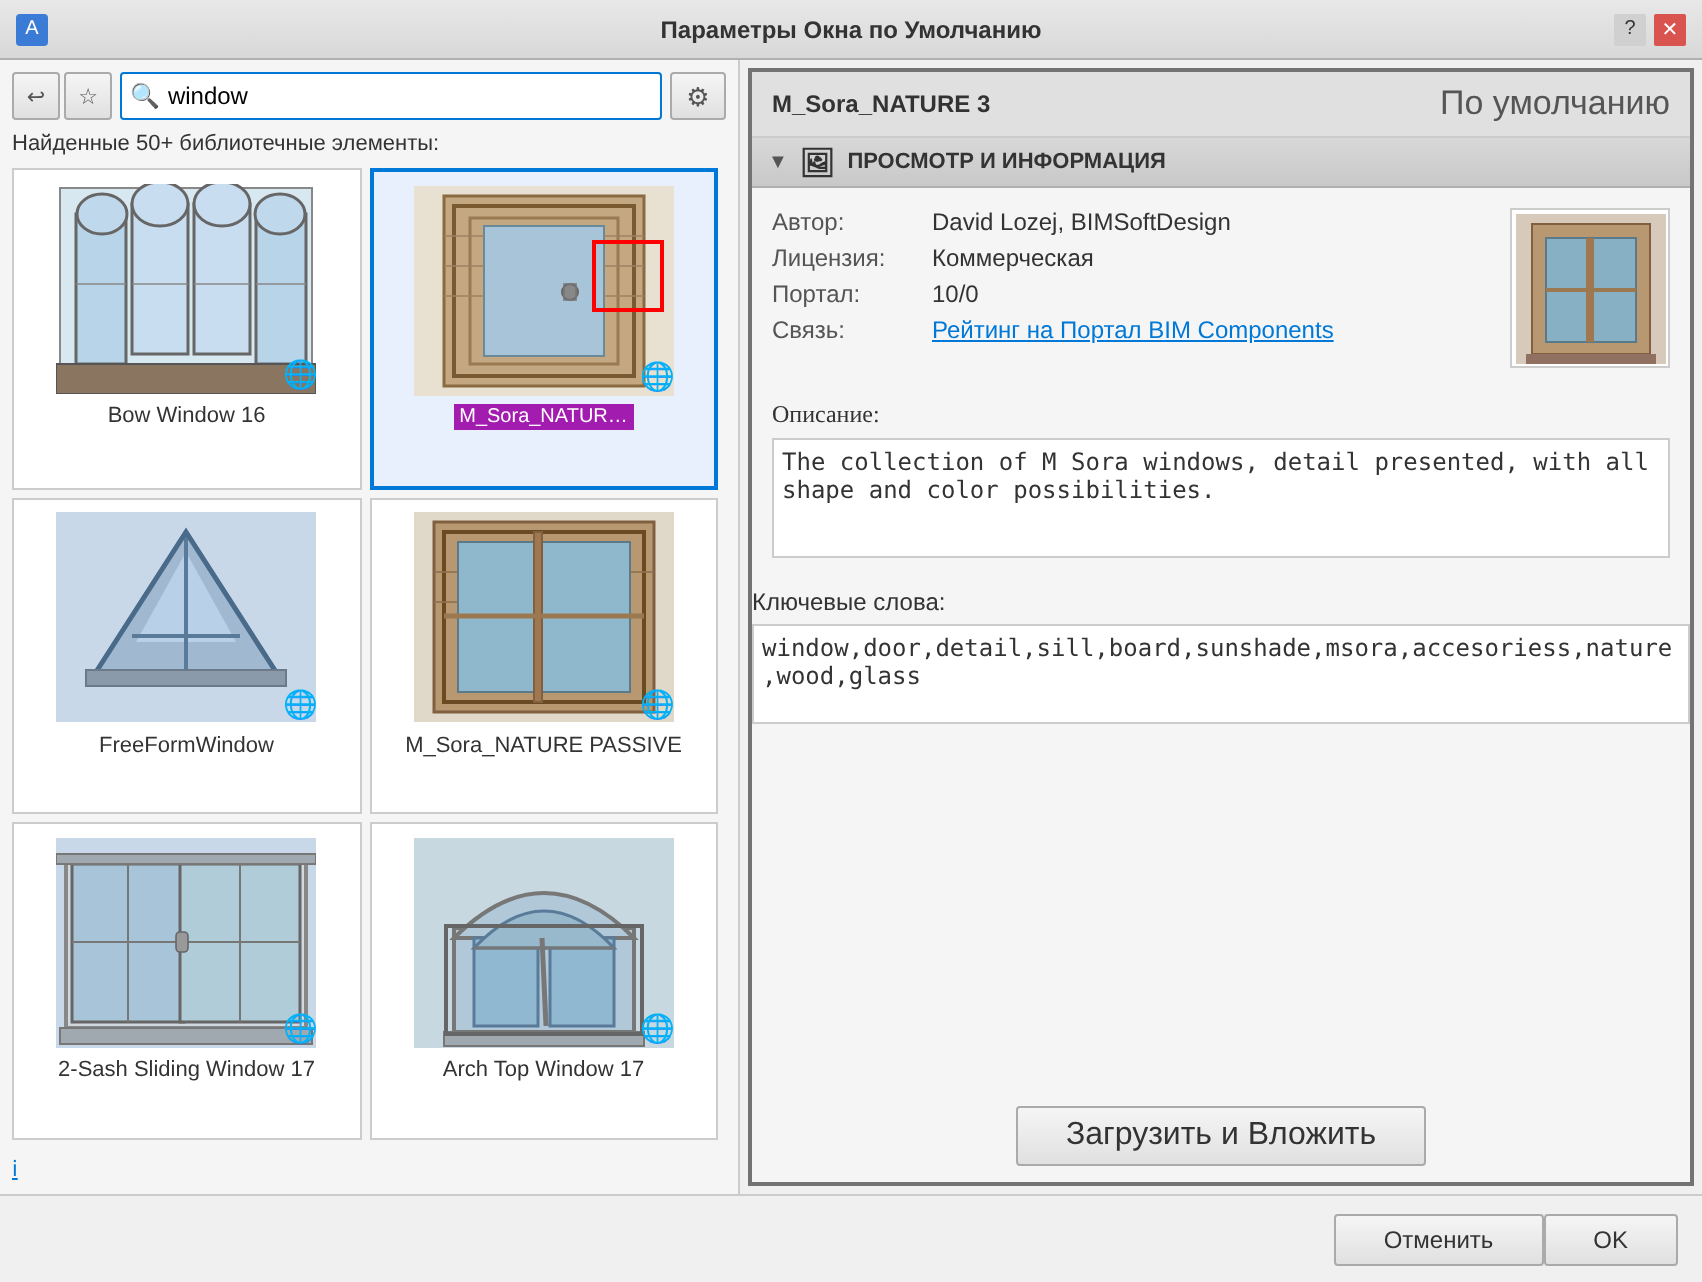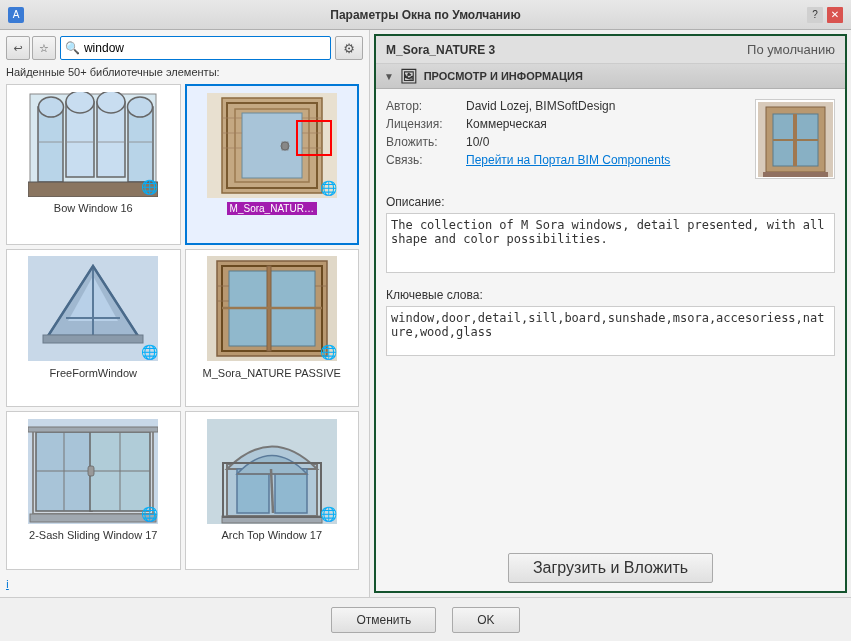"M_Sora_NATURE 3" .right-panel { border: 2px solid #14532d -> 2px solid #737373 }
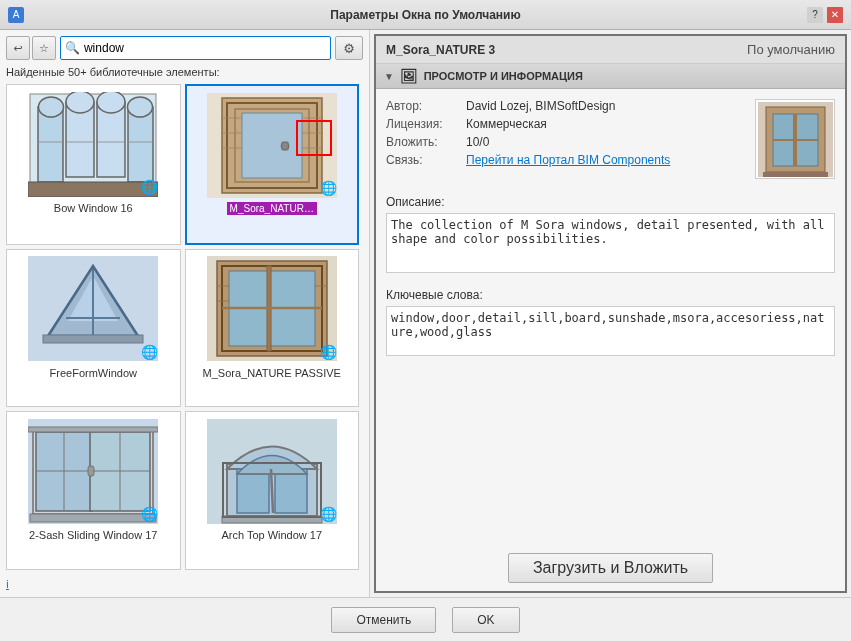"По умолчанию" .right-panel-title-right { font-size: 13px -> 17px }
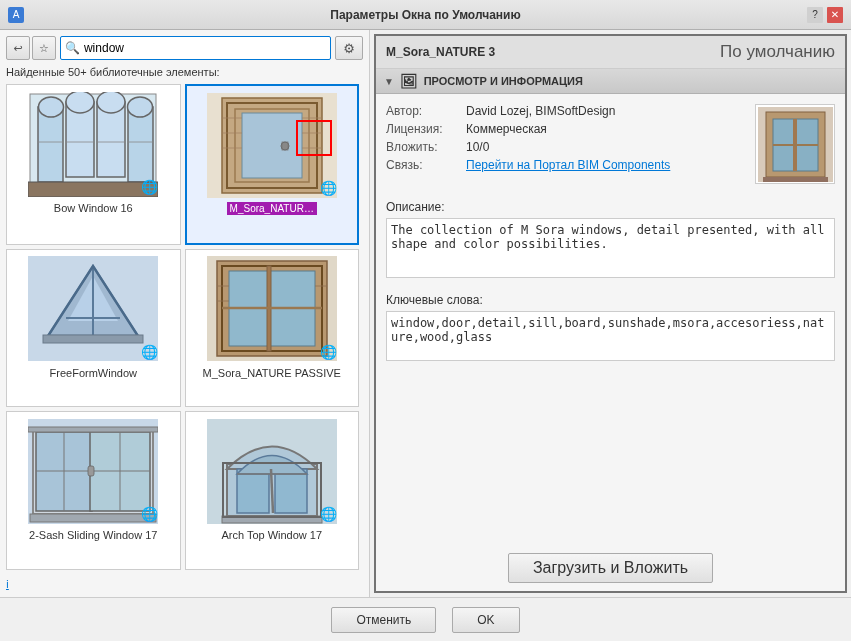"Вложить:" span.info-label { text: Вложить -> Портал }
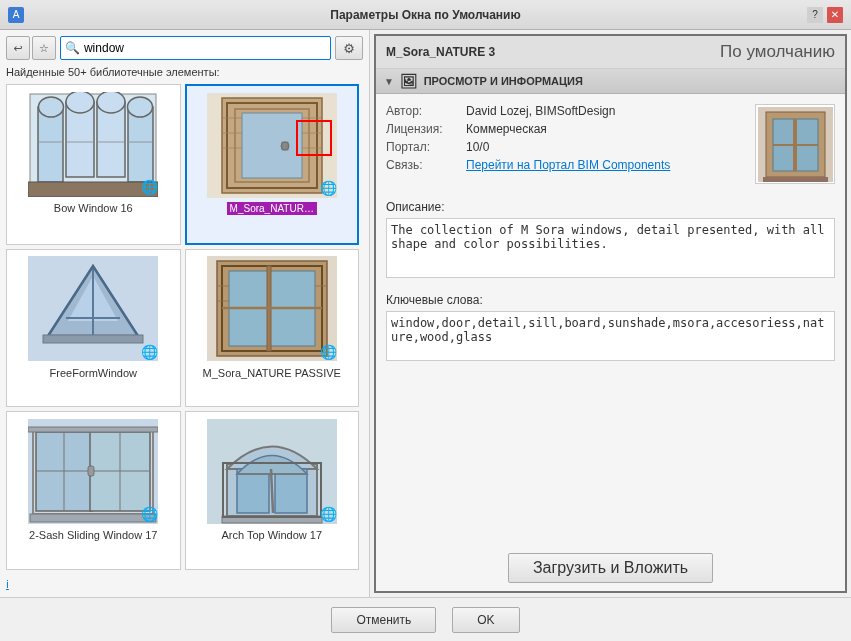"Перейти на Портал BIM Components" a { text: Перейти -> Рейтинг }
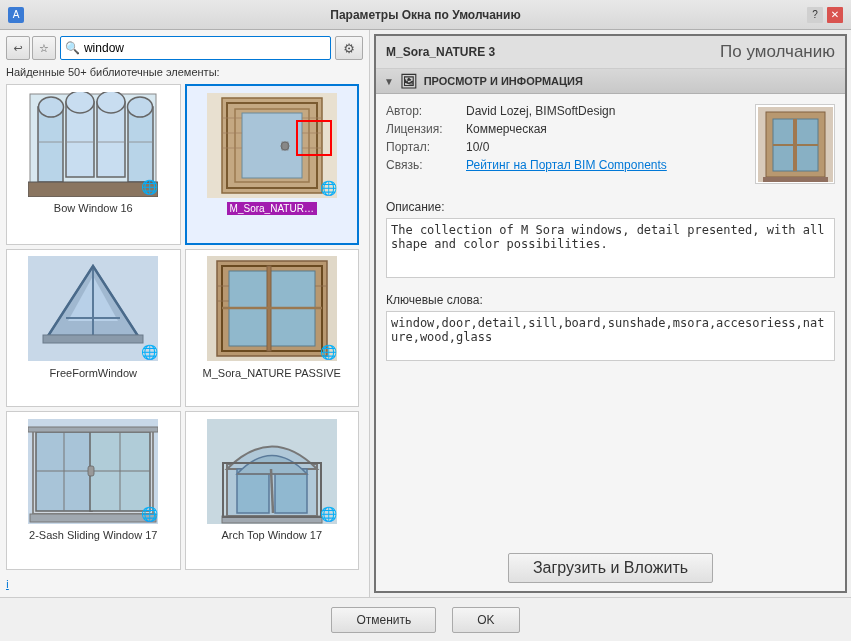"Описание:" .desc-label { font-family: none -> Liberation Serif, serif }
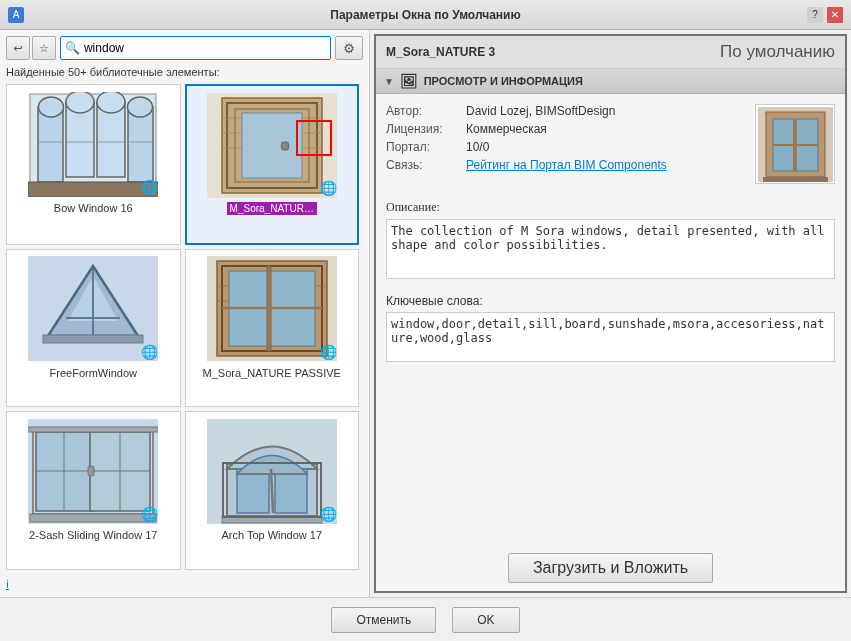"Ключевые слова:" .keywords-section { padding: 6px 10px -> 6px 0 }
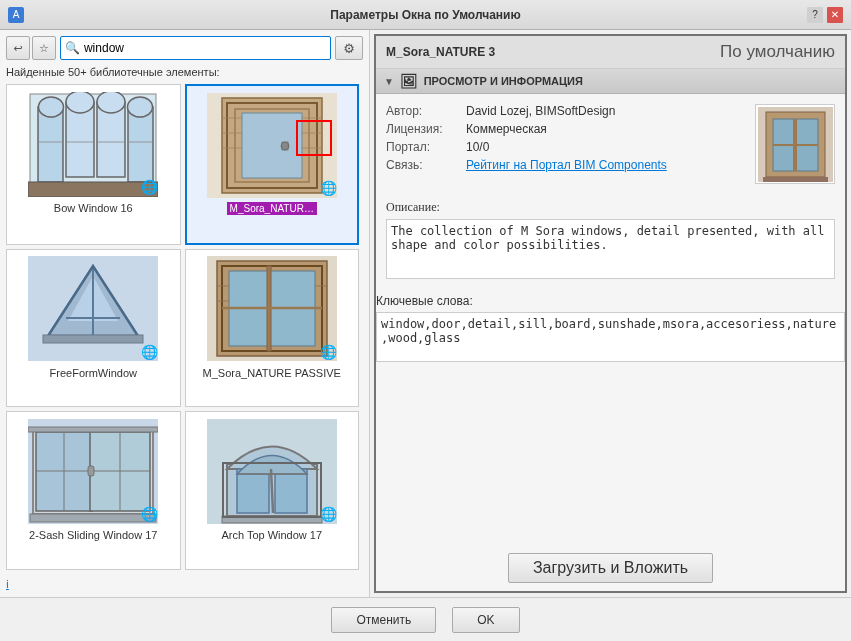"Отменить" .bottom-bar { gap: 16px -> 0; justify-content: center -> flex-end }
